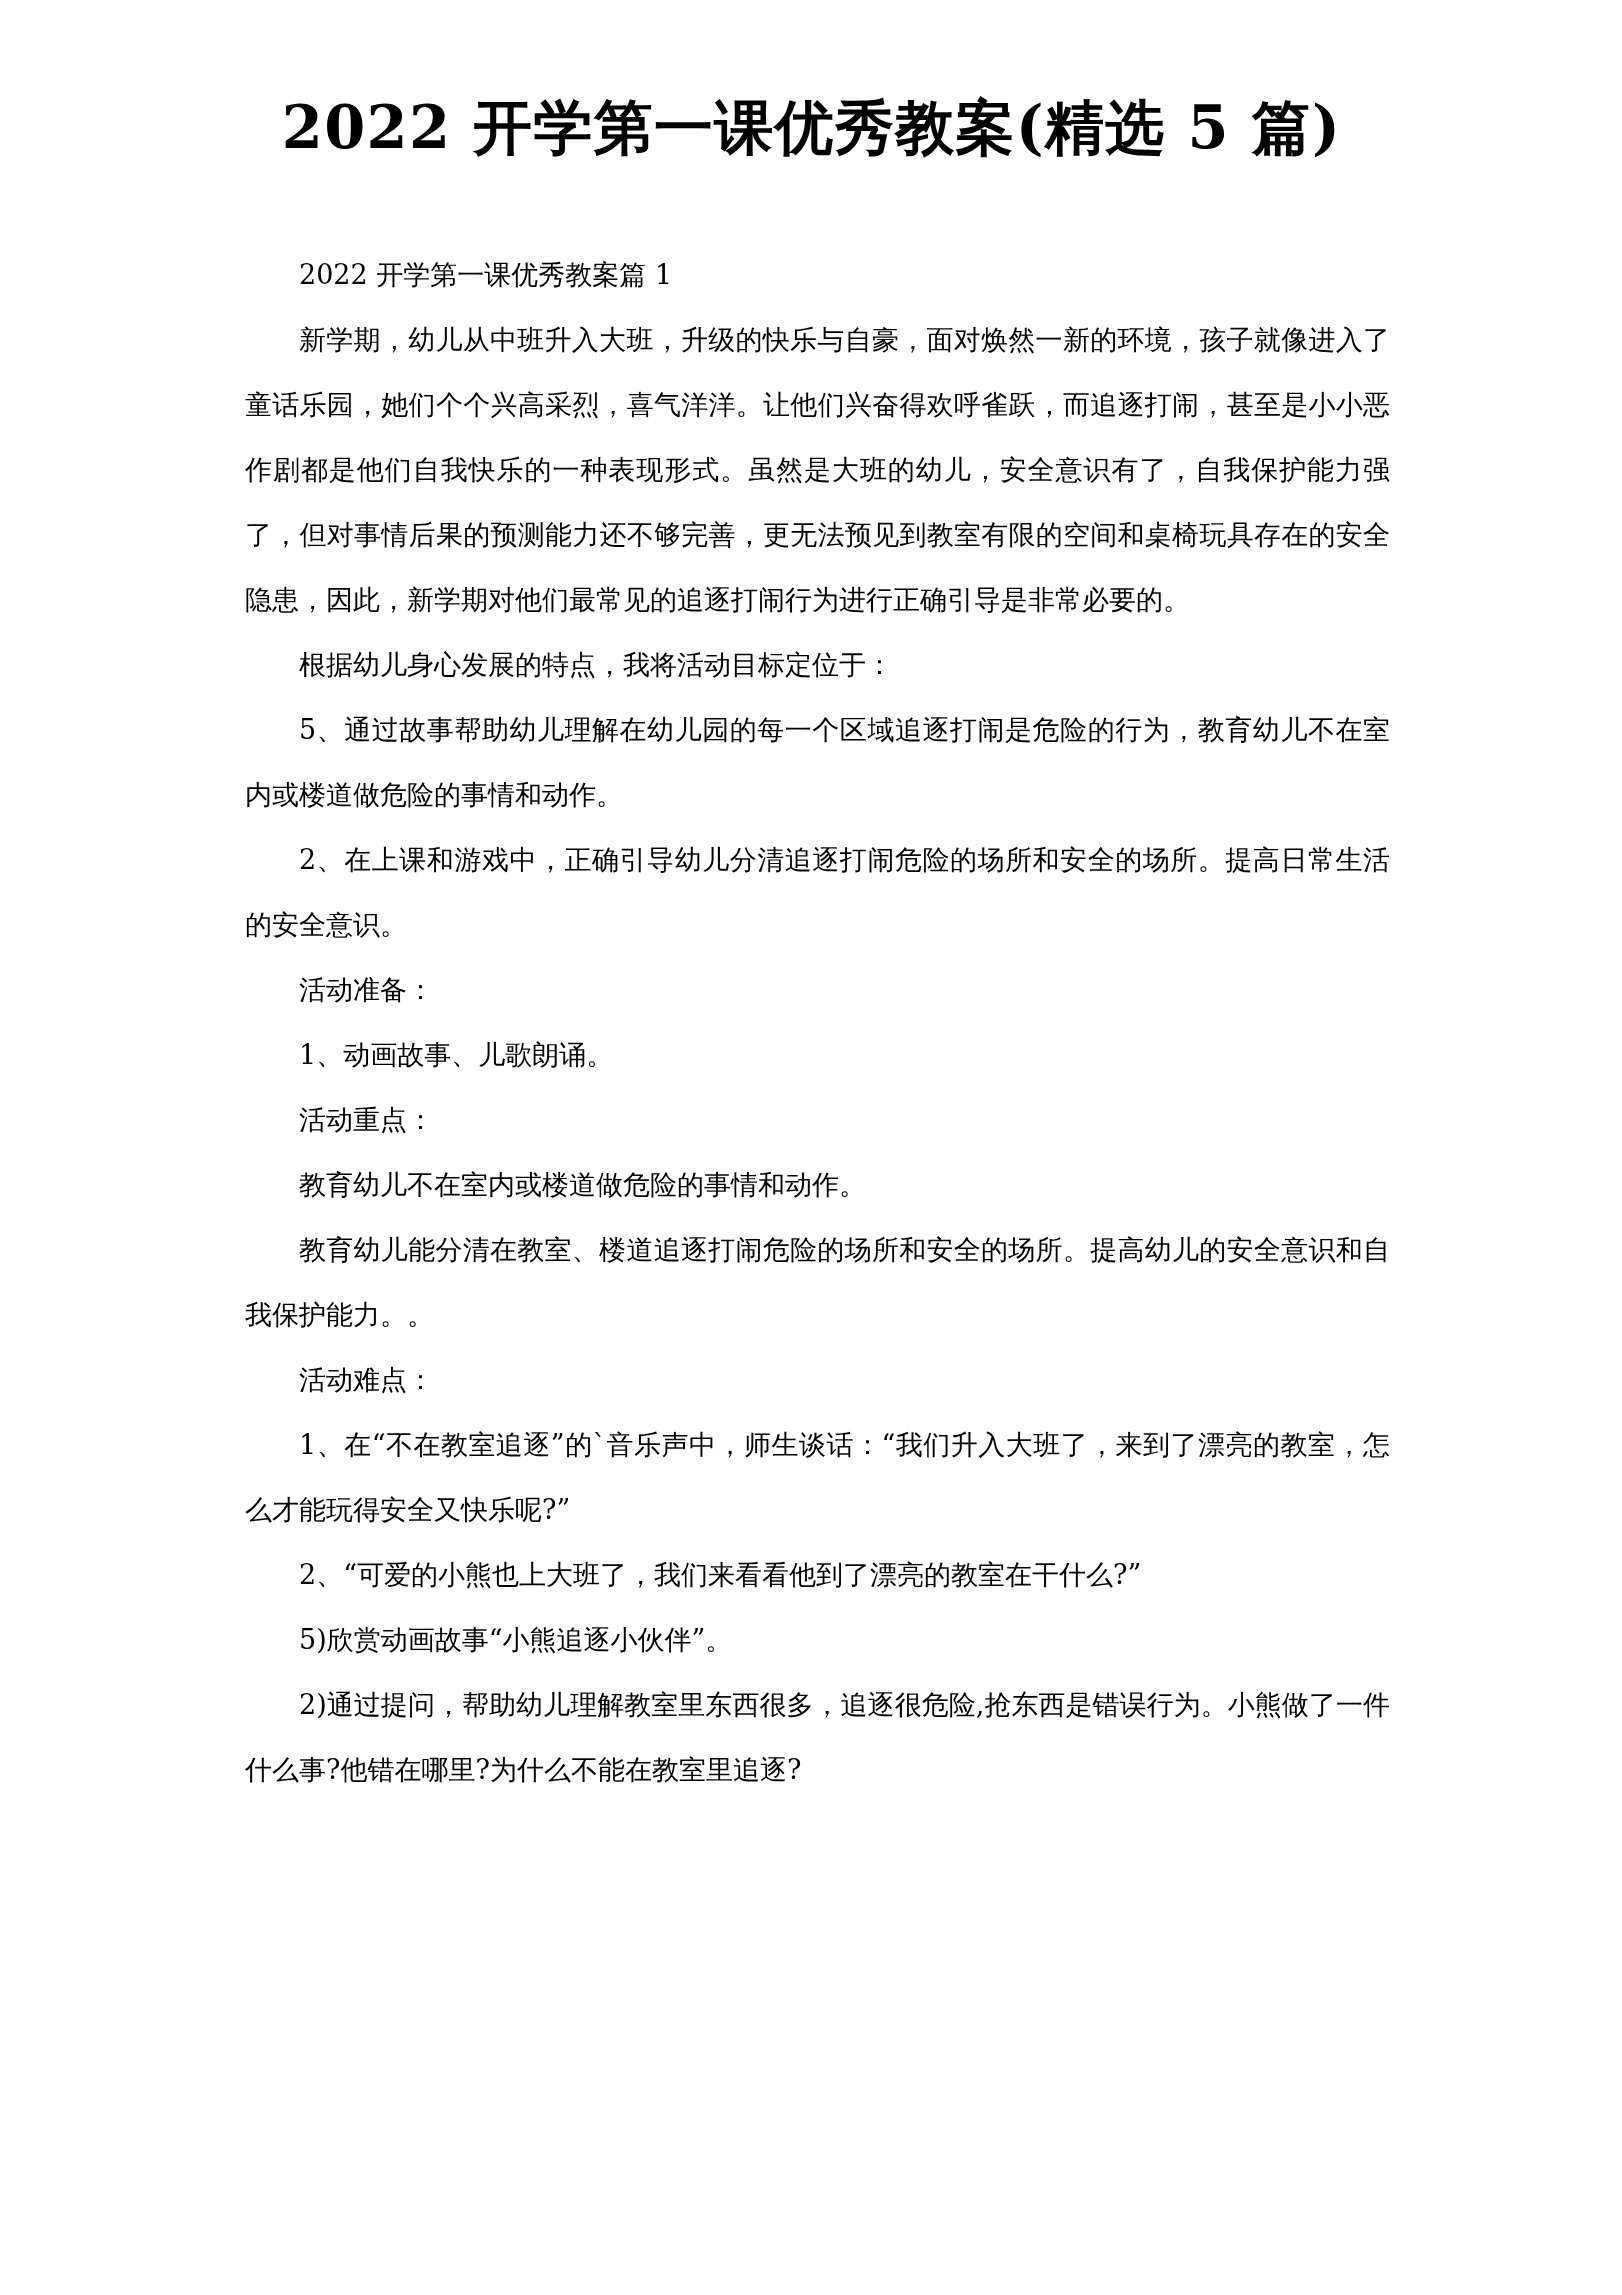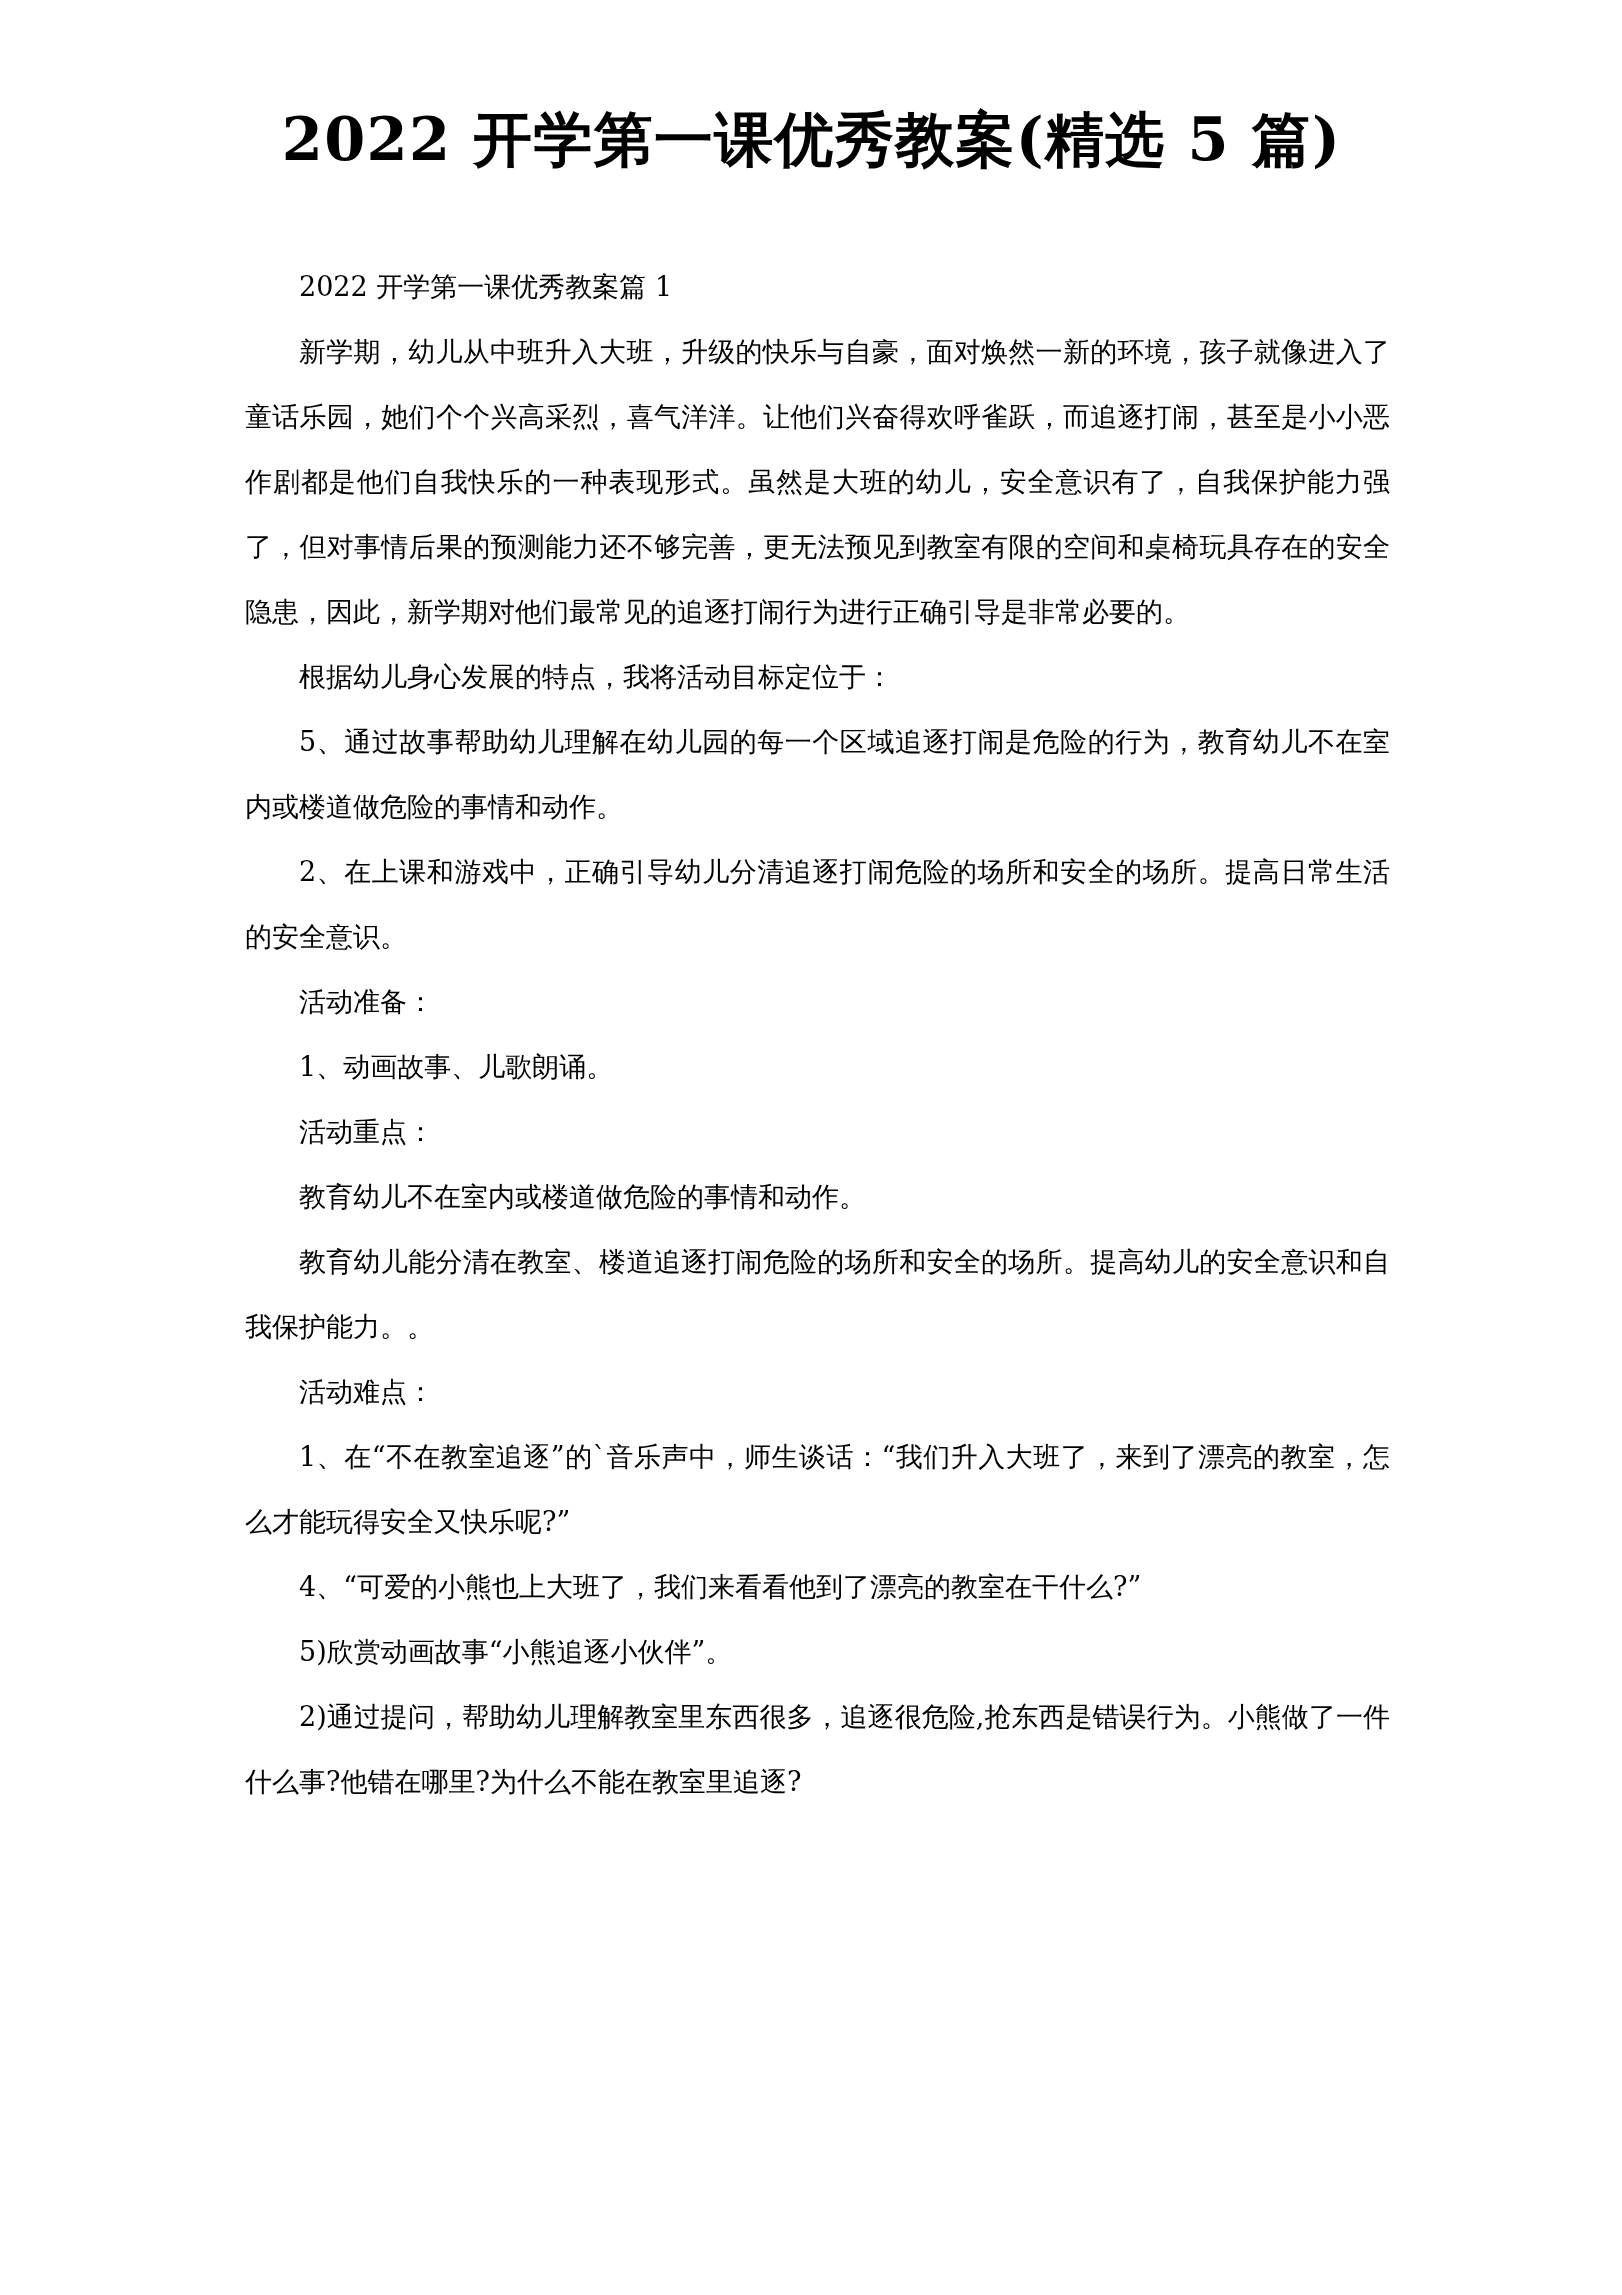"2022 开学第一课优秀教案(精选 5 篇)" .doc-title { margin: 16px -> 4px }
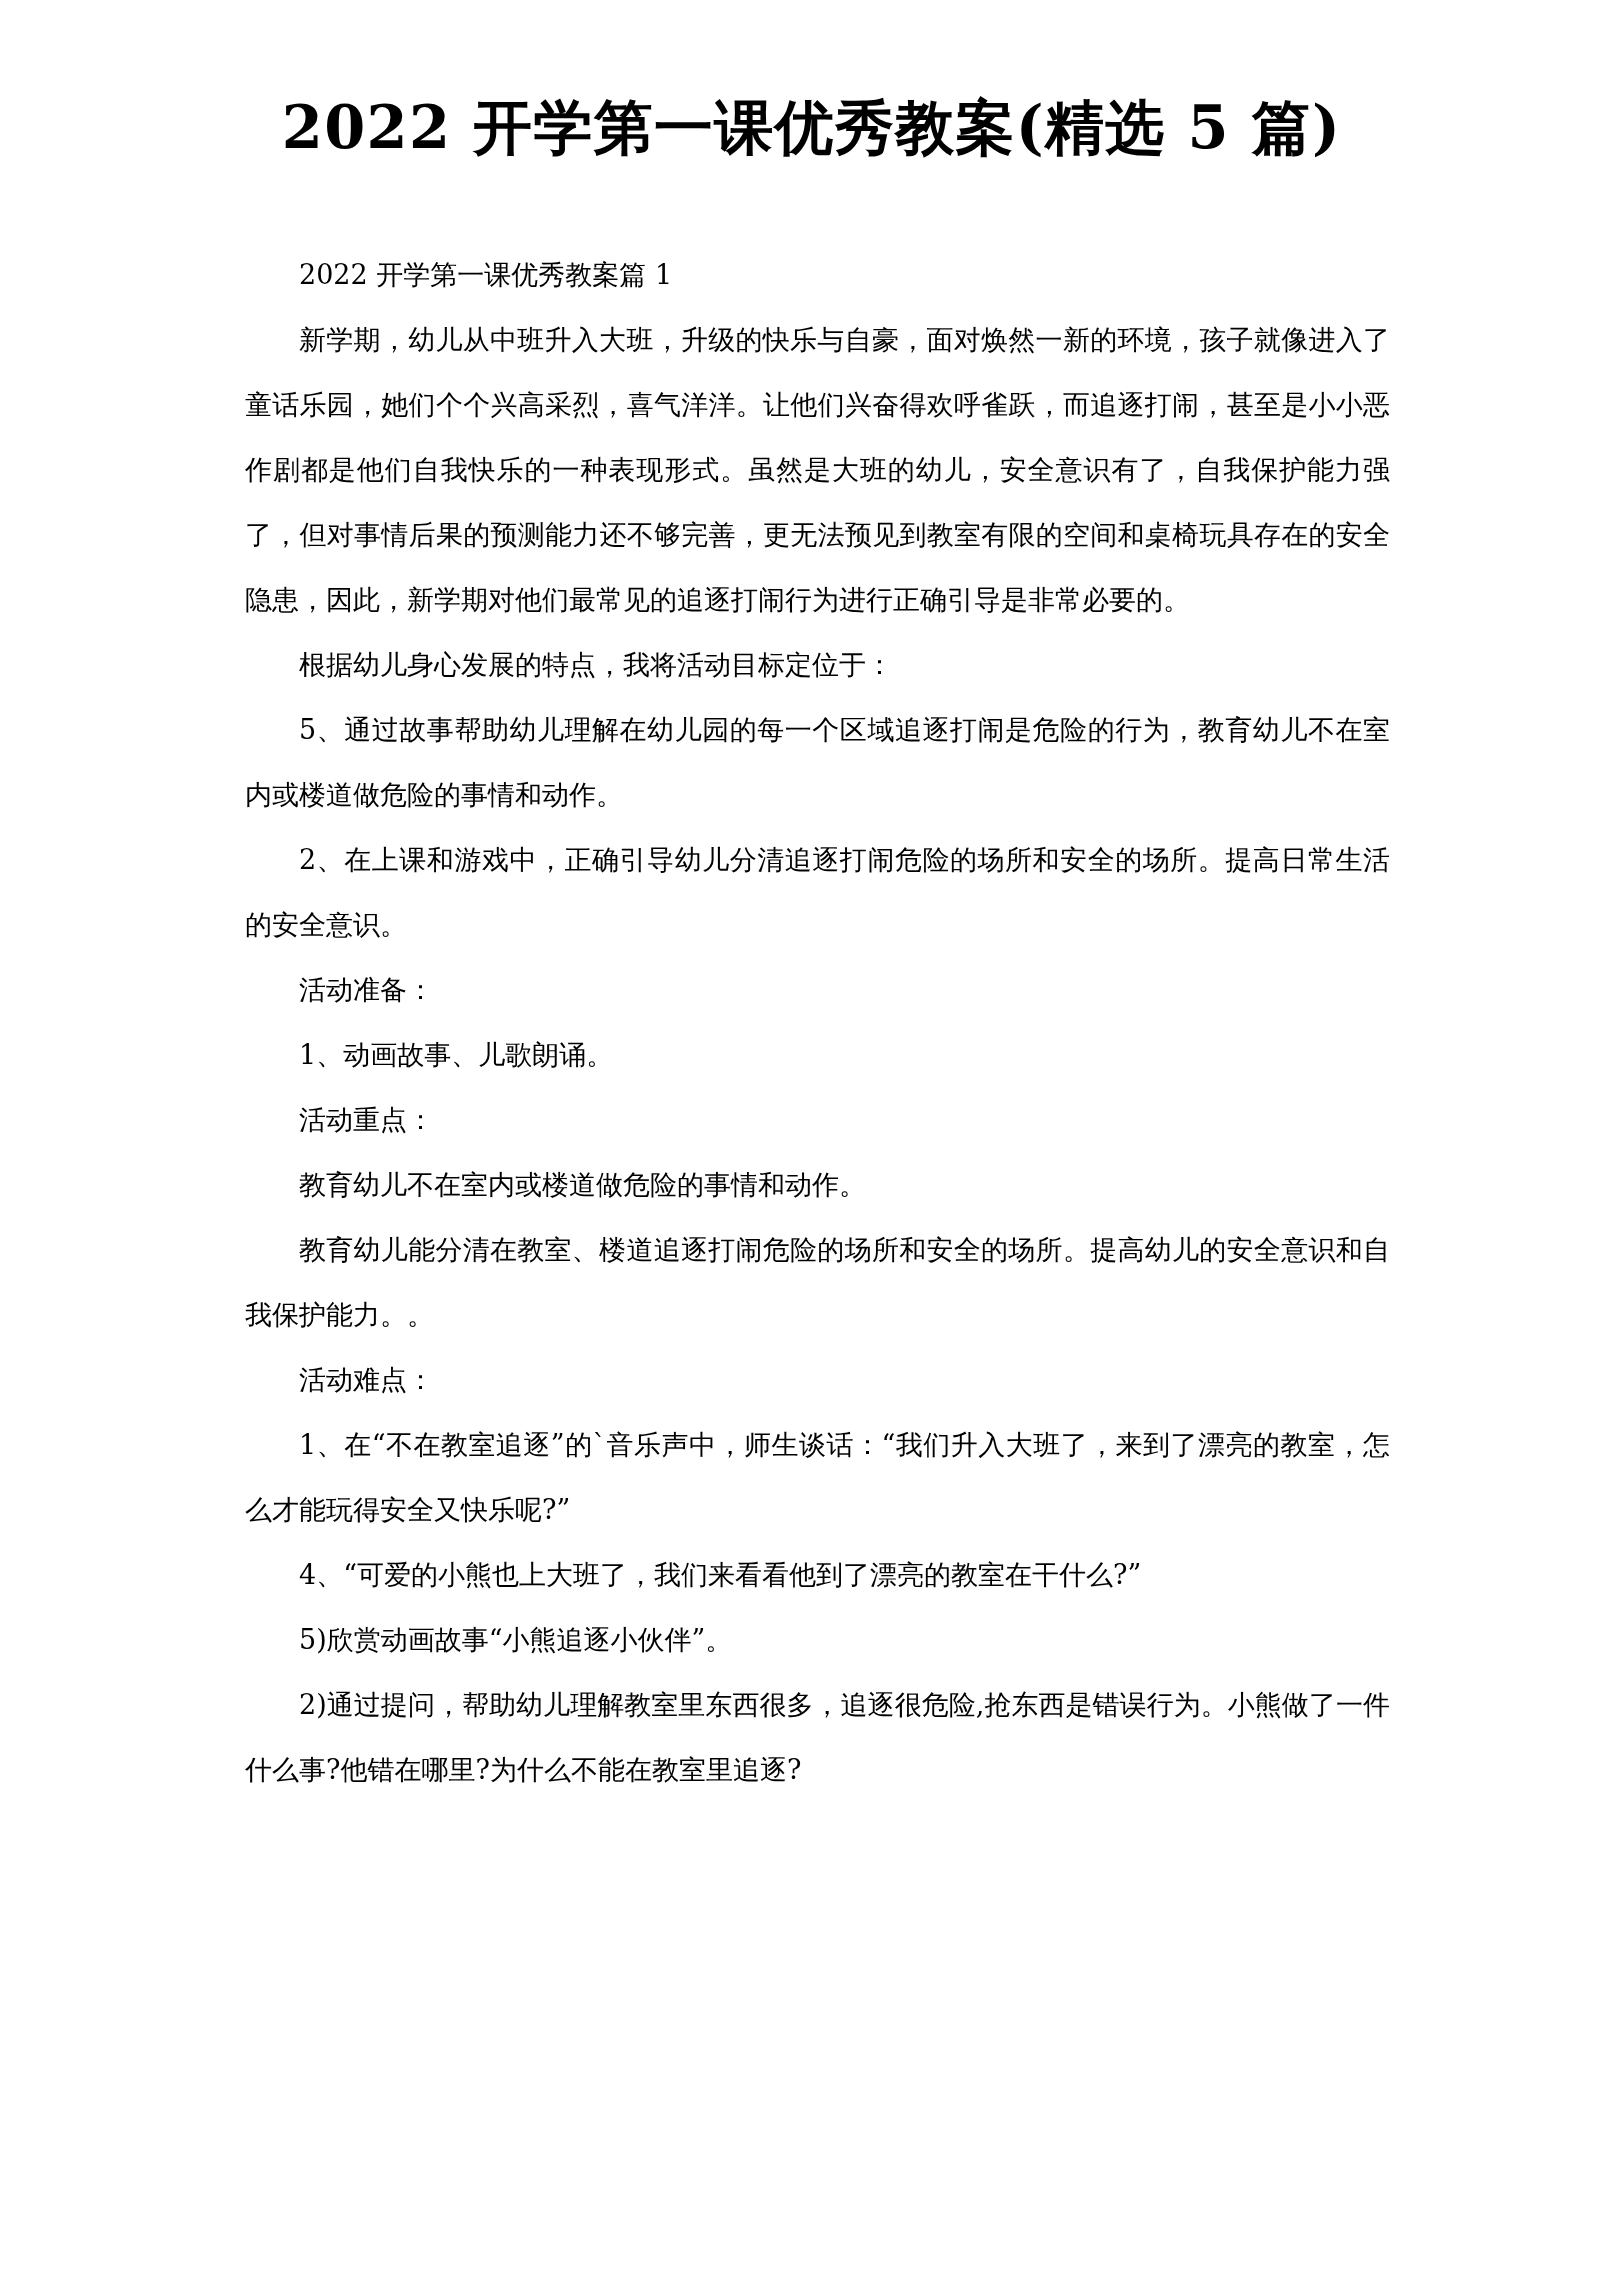"4、“可爱的小熊也上大班了，我们来看看他到了漂亮的教室在干什么?”" p.para { text: 4 -> 2 }
